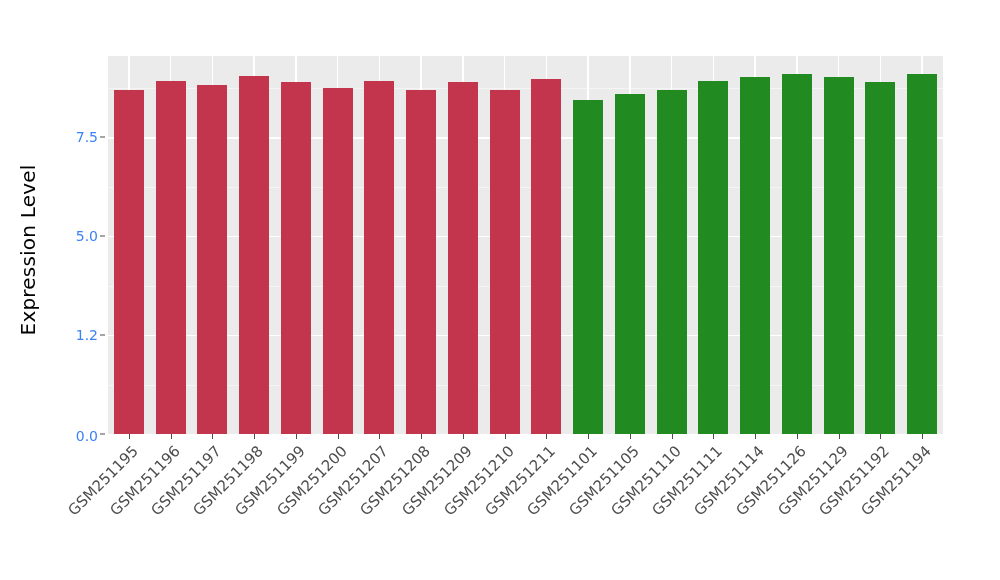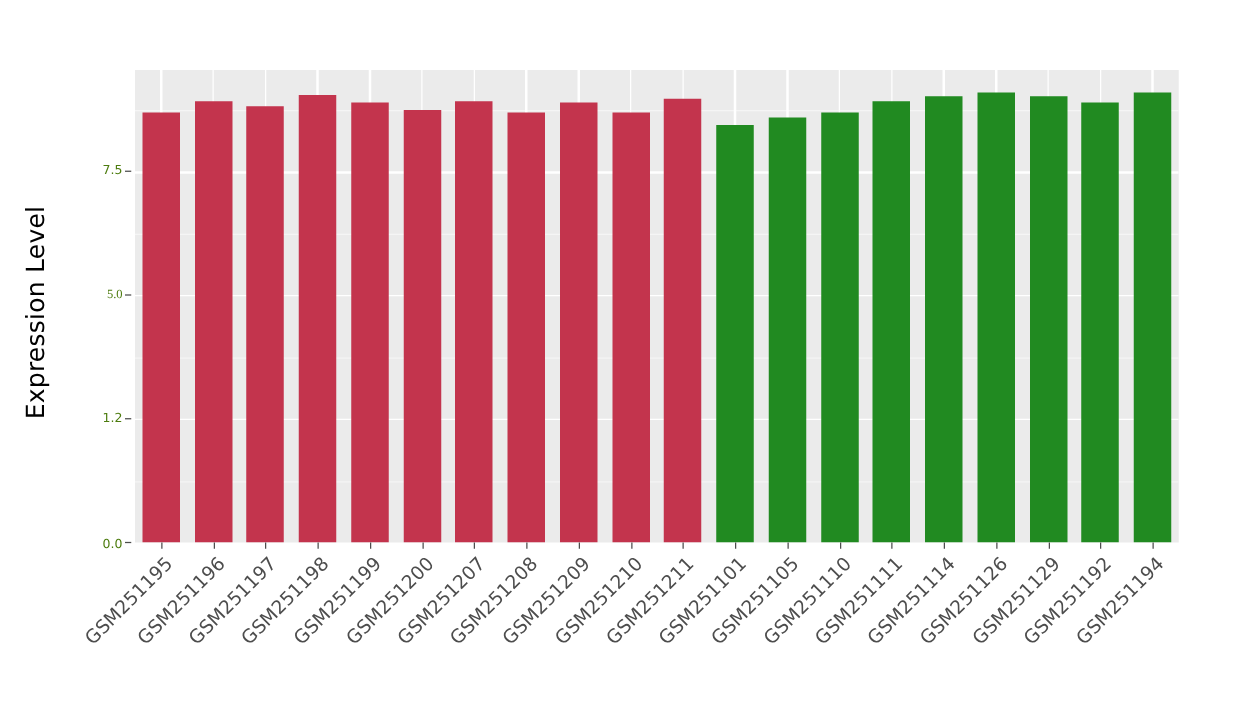"7.5" .y-tick { color: #4d7c0f -> #3b82f6; font-size: 10px -> 14px }
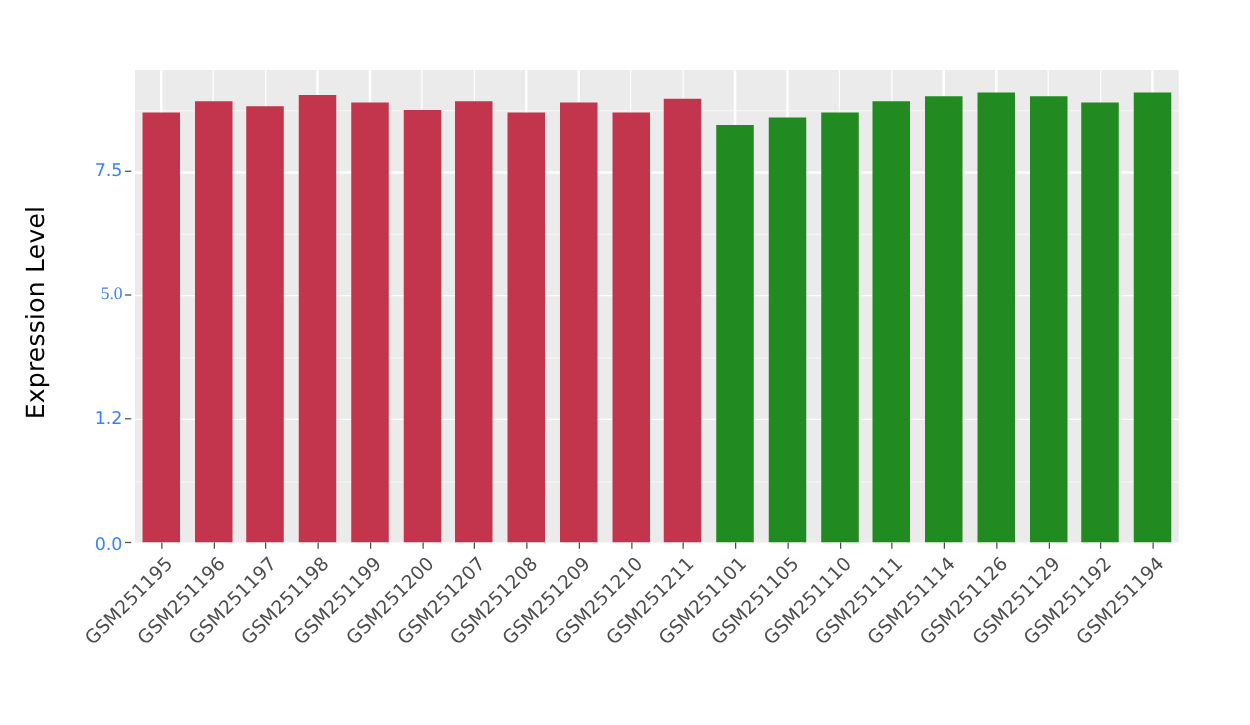"5.0" div.y-tick { font-family: Liberation Serif, serif -> none }
